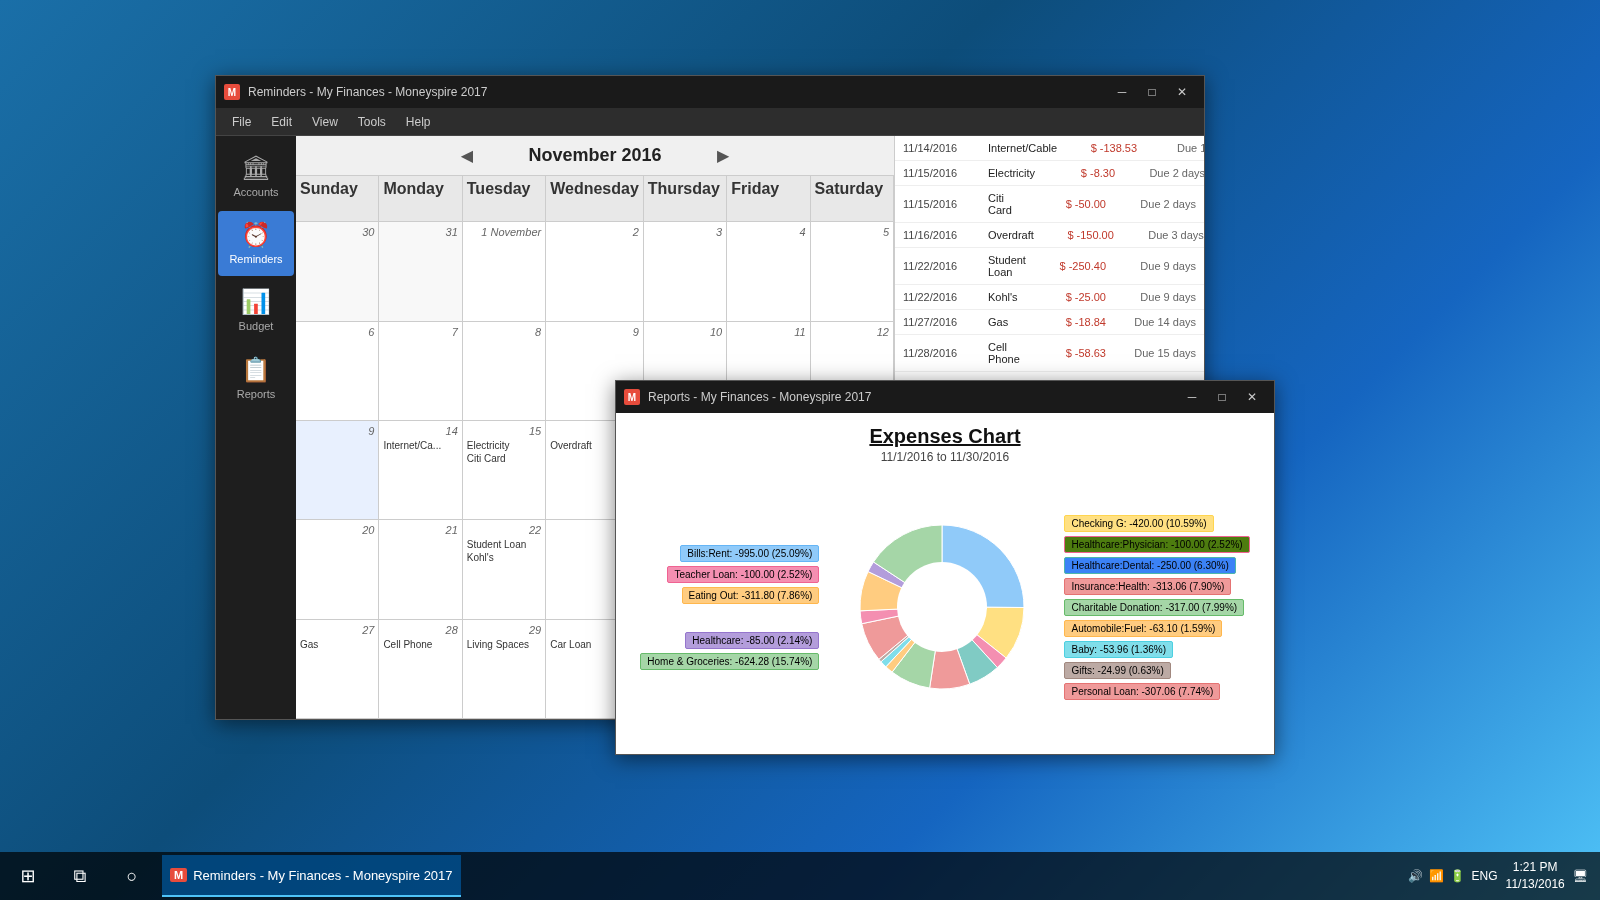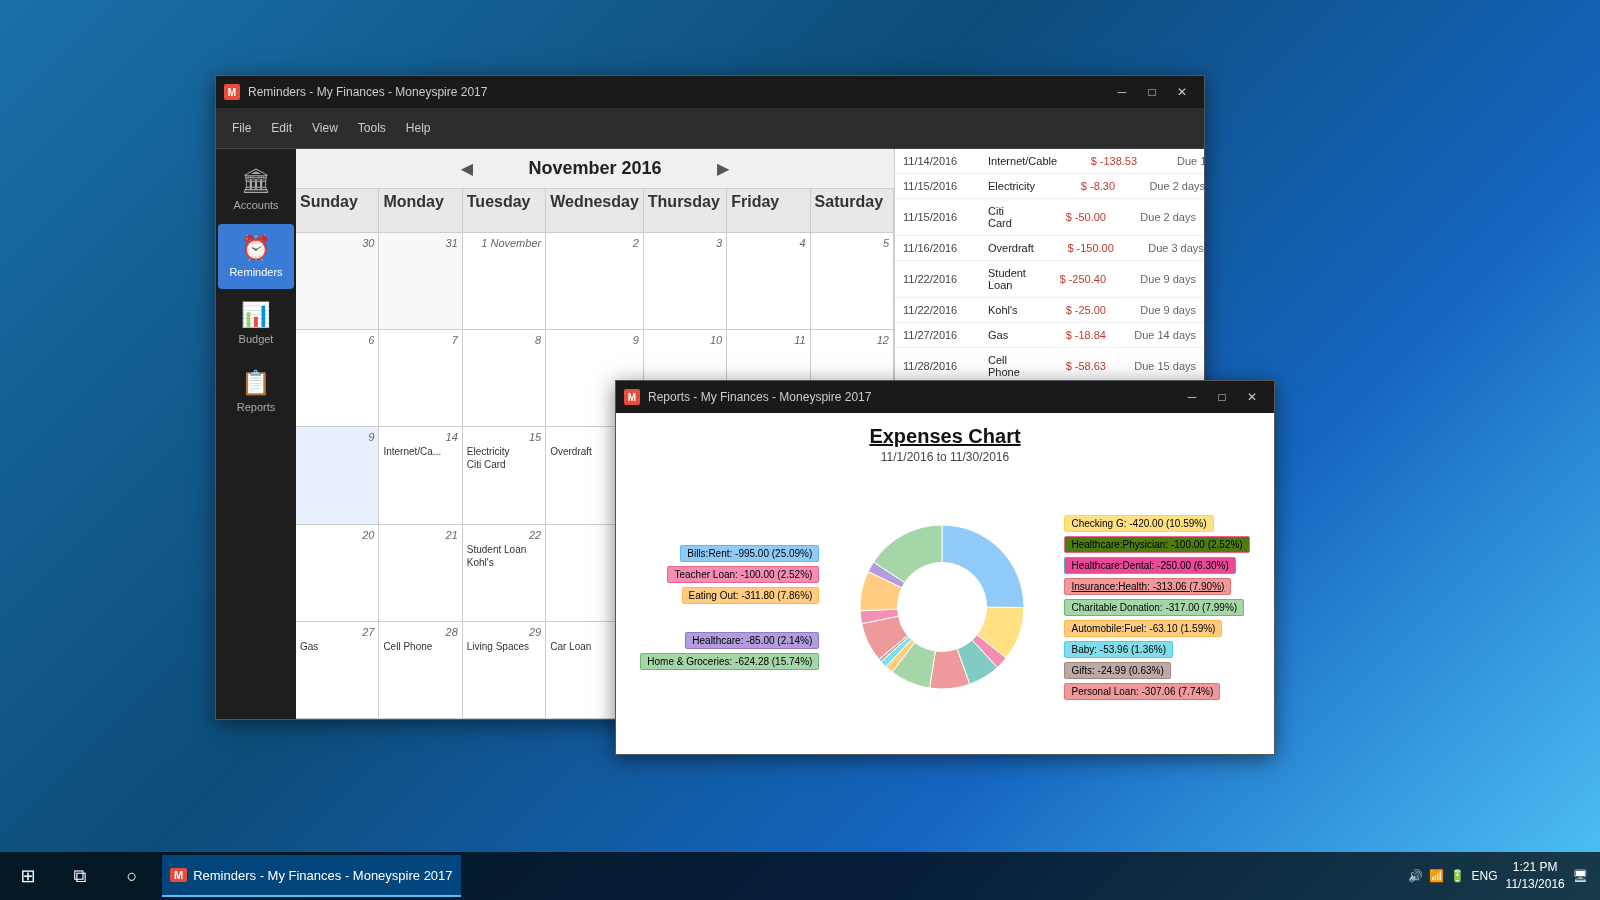"File" .menubar { height: 41px -> 28px }
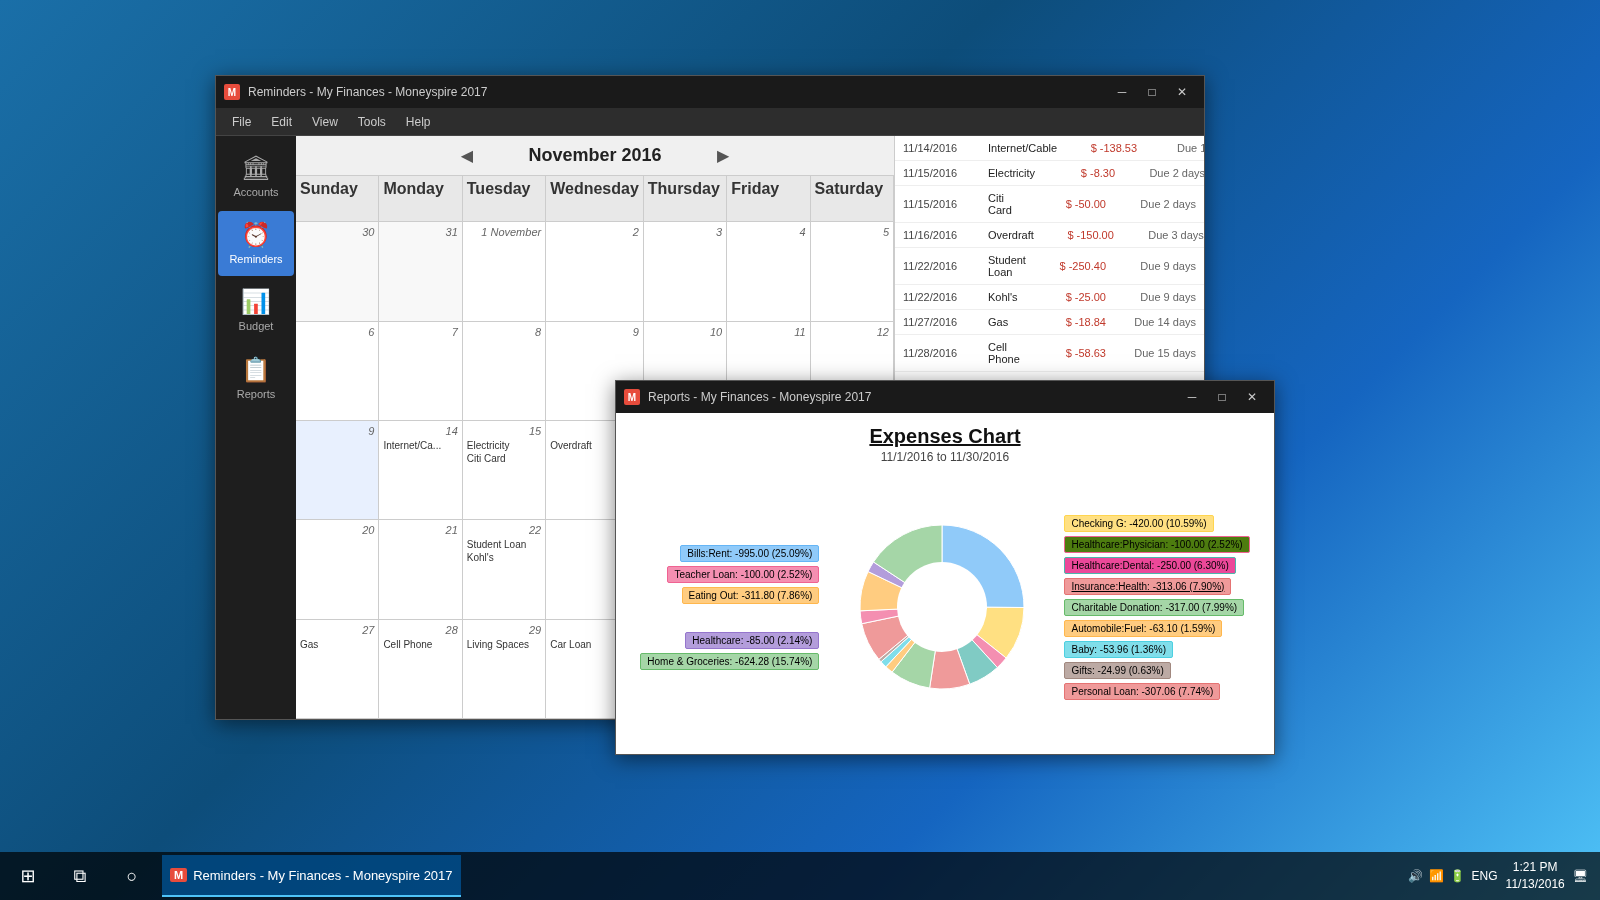"Healthcare:Dental: -250.00 (6.30%)" .li-dental { background: #ec4899 -> #3b82f6 }
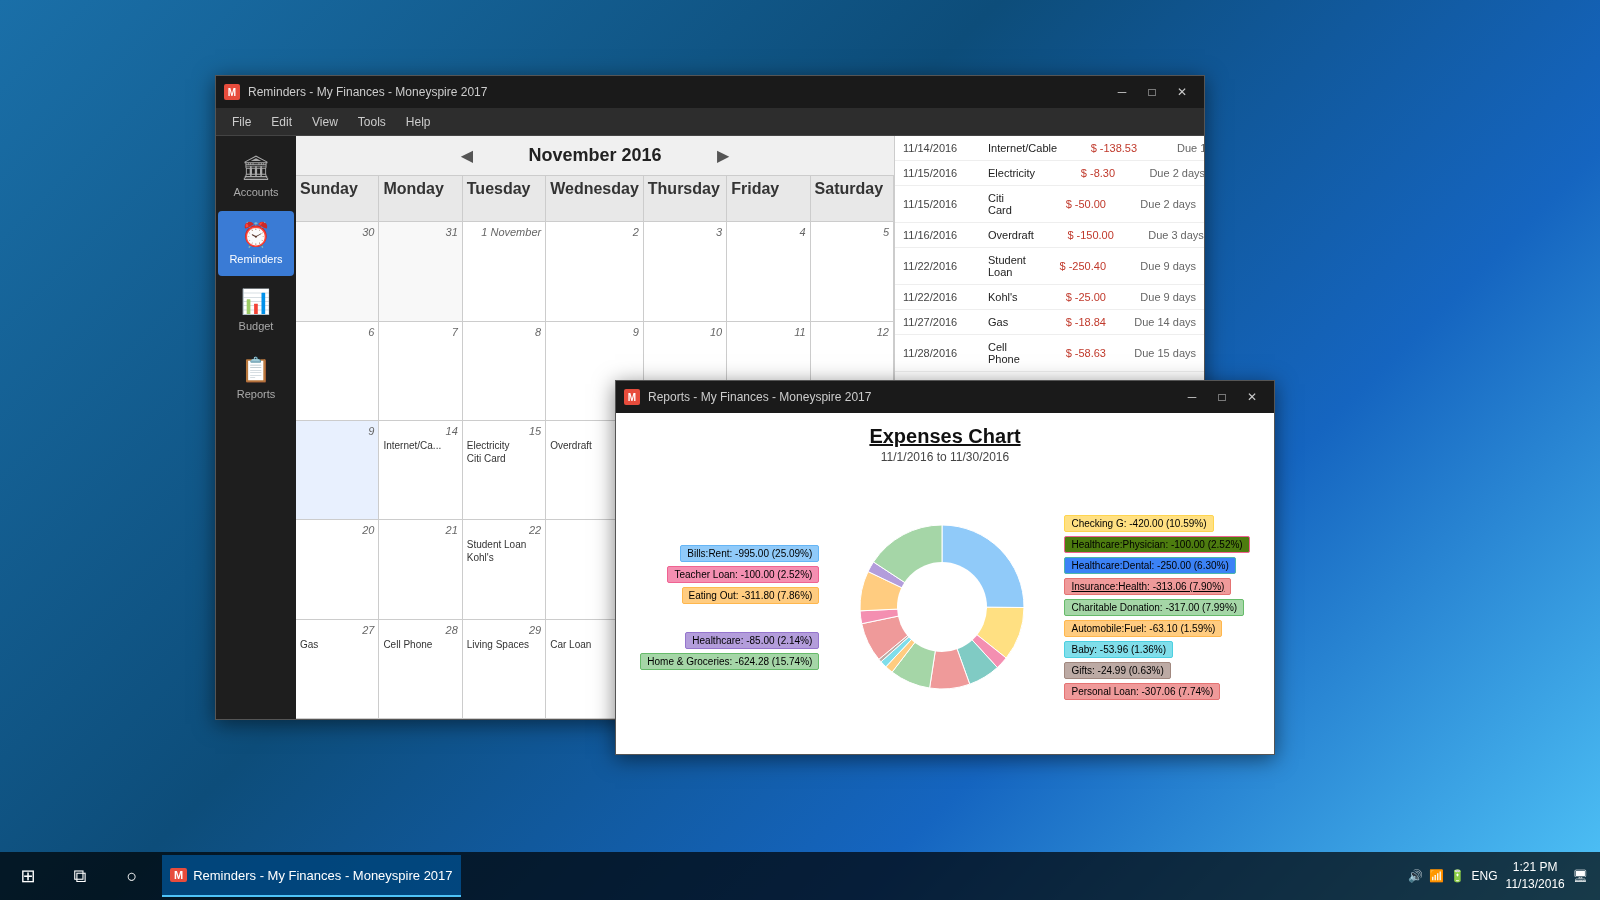"Insurance:Health: -313.06 (7.90%)" .li-insurance { text-decoration: underline -> none }
